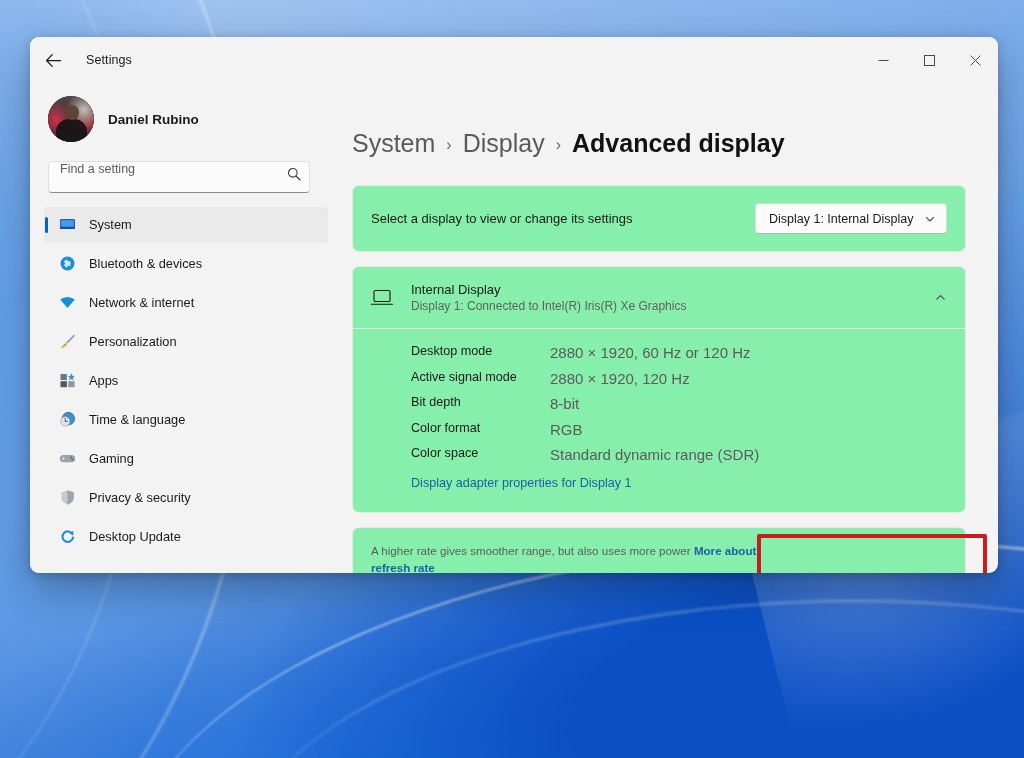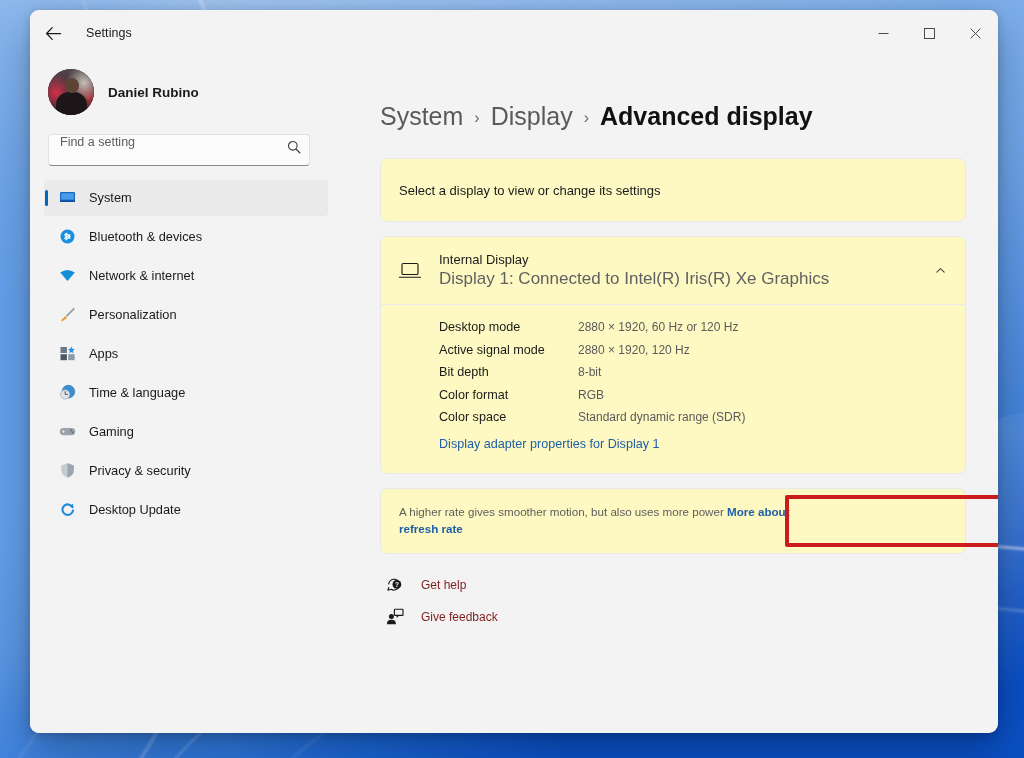"Settings" #window { height: 723px -> 536px; top: 10px -> 37px }
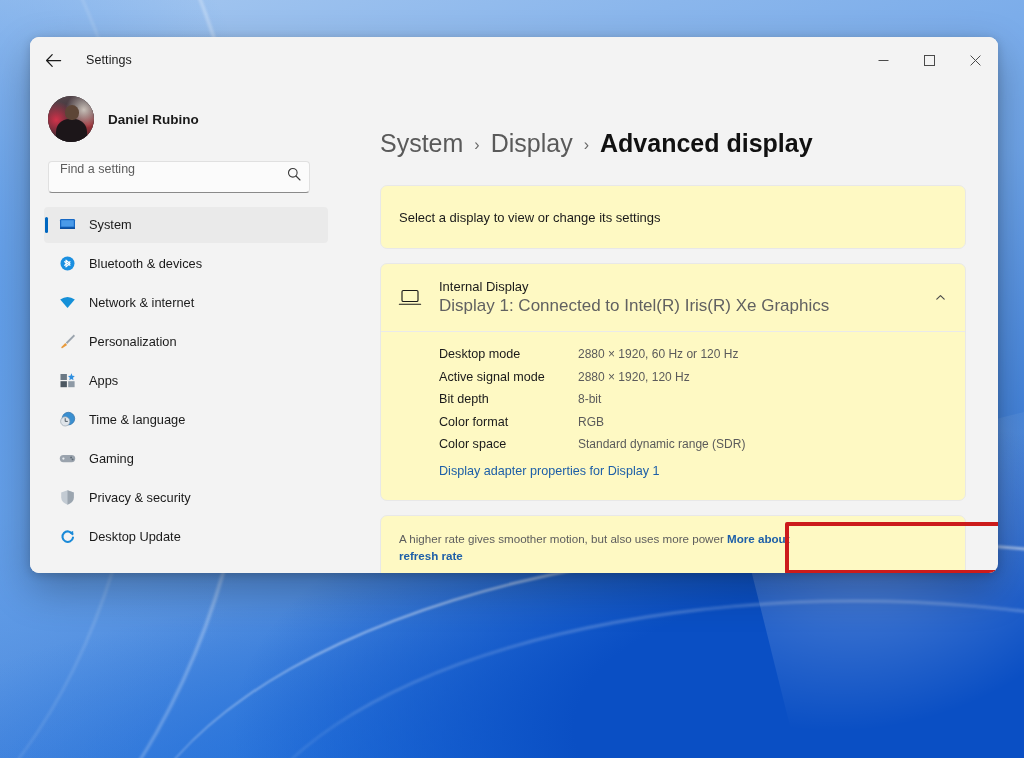"Daniel Rubino" .body-split { gap: 28px -> none }
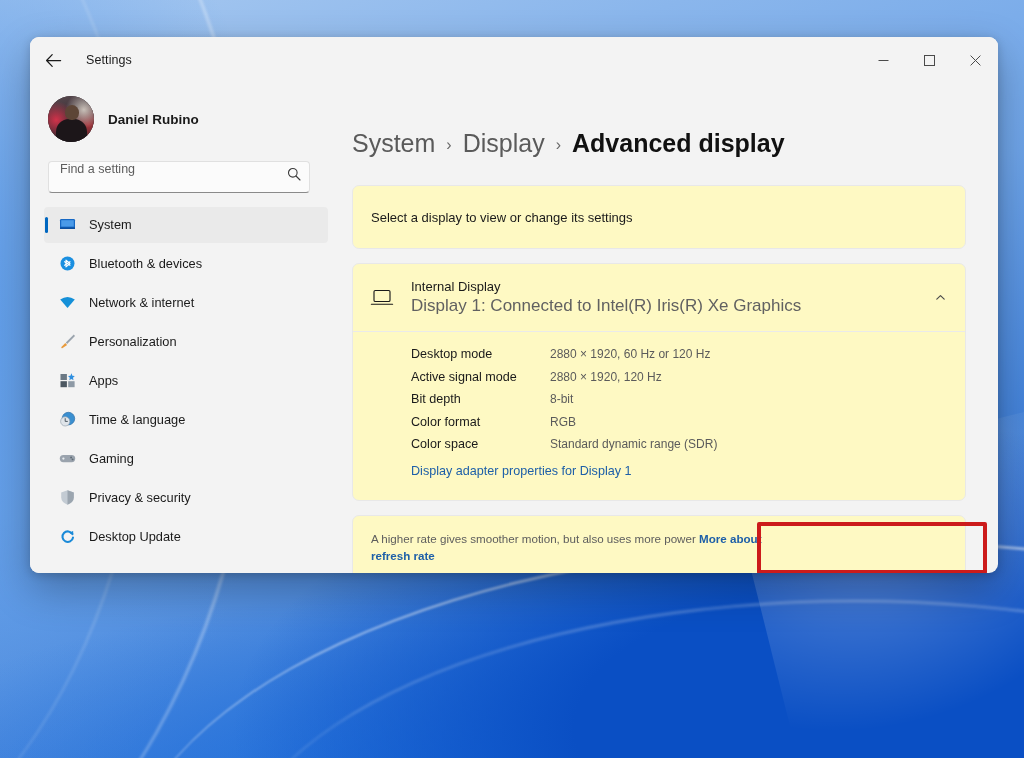"Select a display to view" .card { background: #fef9c3 -> #86efac }
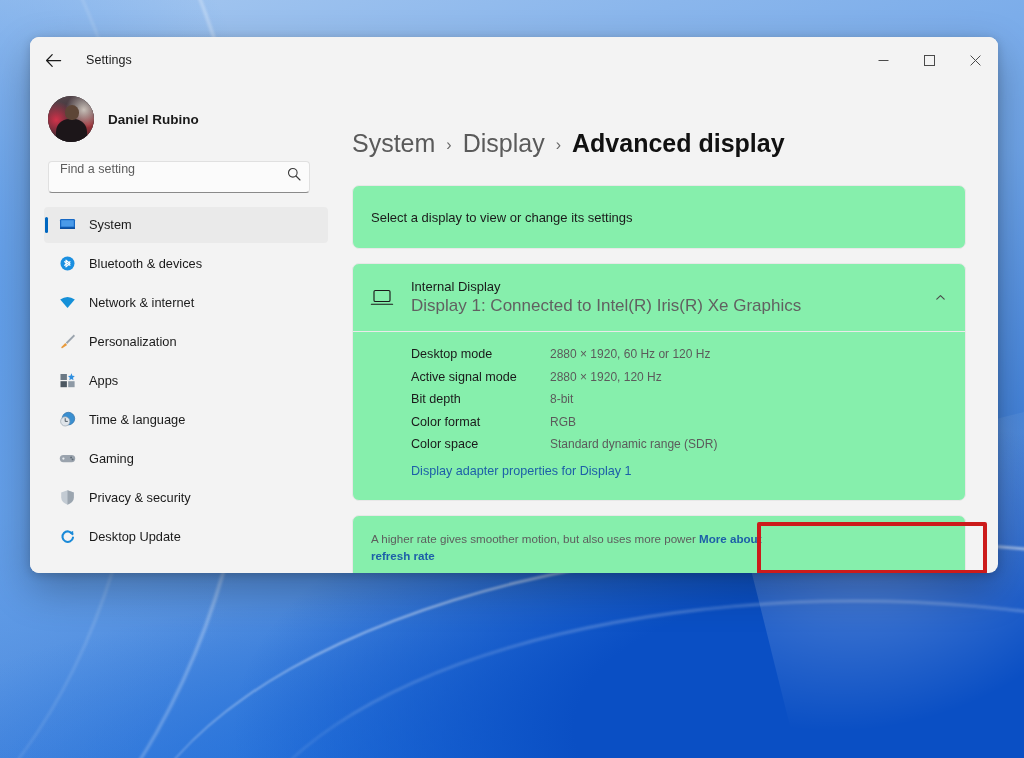"Display 1: Internal Display" div.dropdown { html: none -> <div> <span>Display 1: Internal Display</span> <svg> <path></path> </svg> </div> }
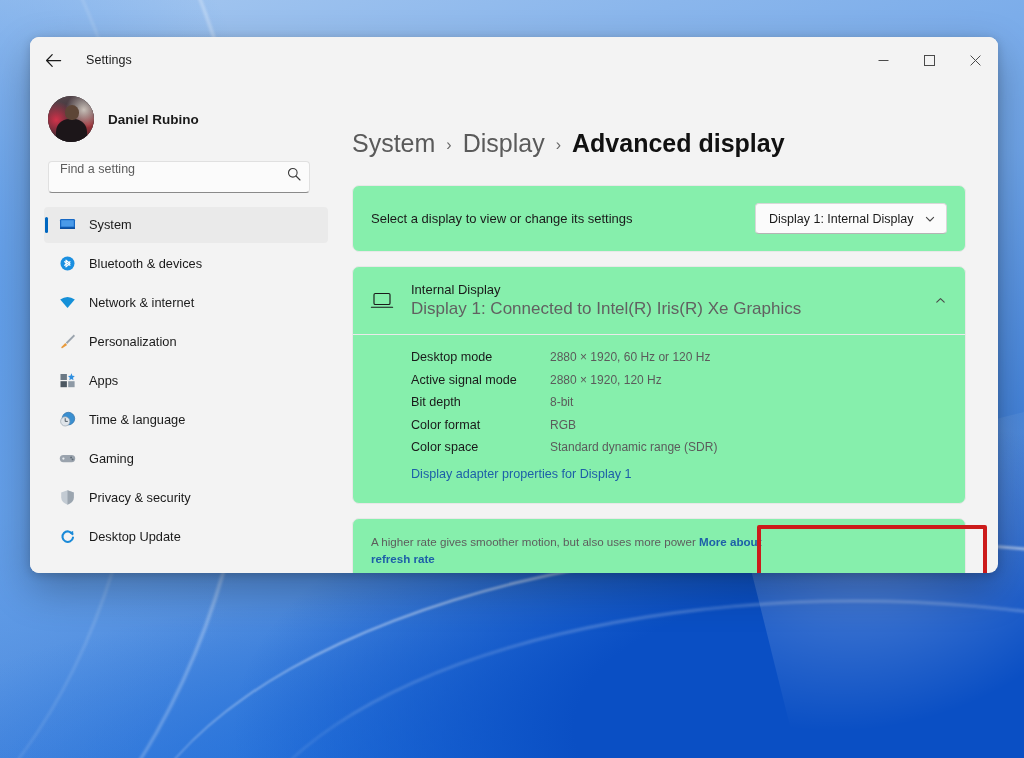"Display 1: Connected to Intel(R)" .disp-sub { font-size: 17px -> 12px }
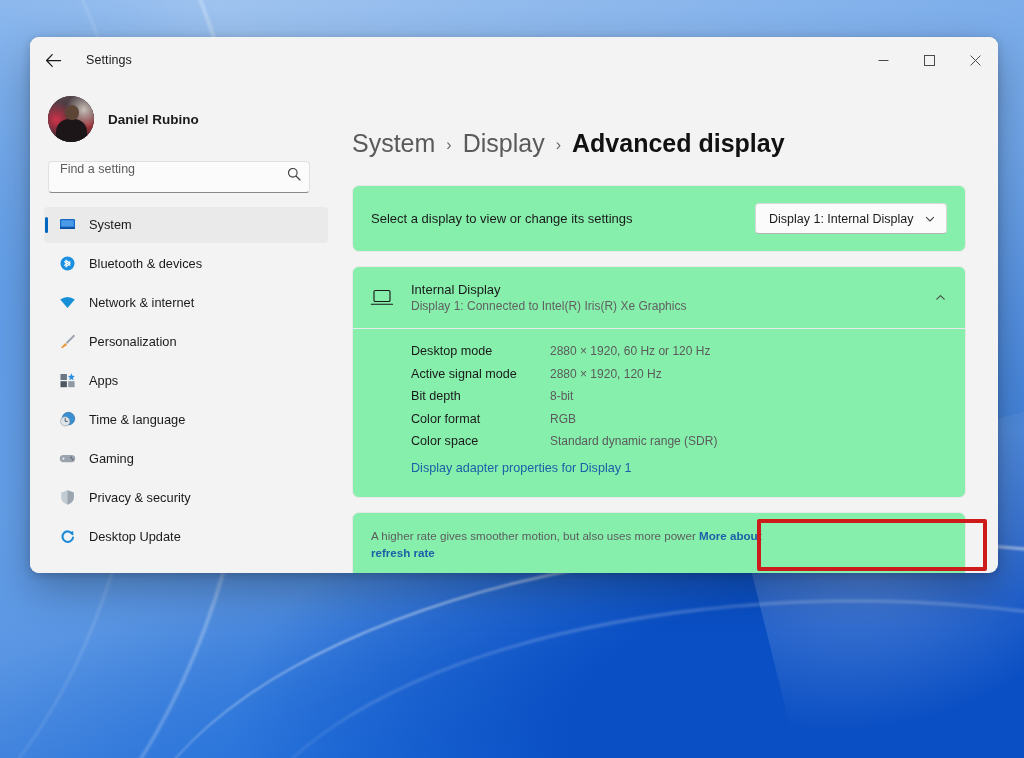"2880 × 1920, 60 Hz" .spec-val { font-size: 12px -> 15px }
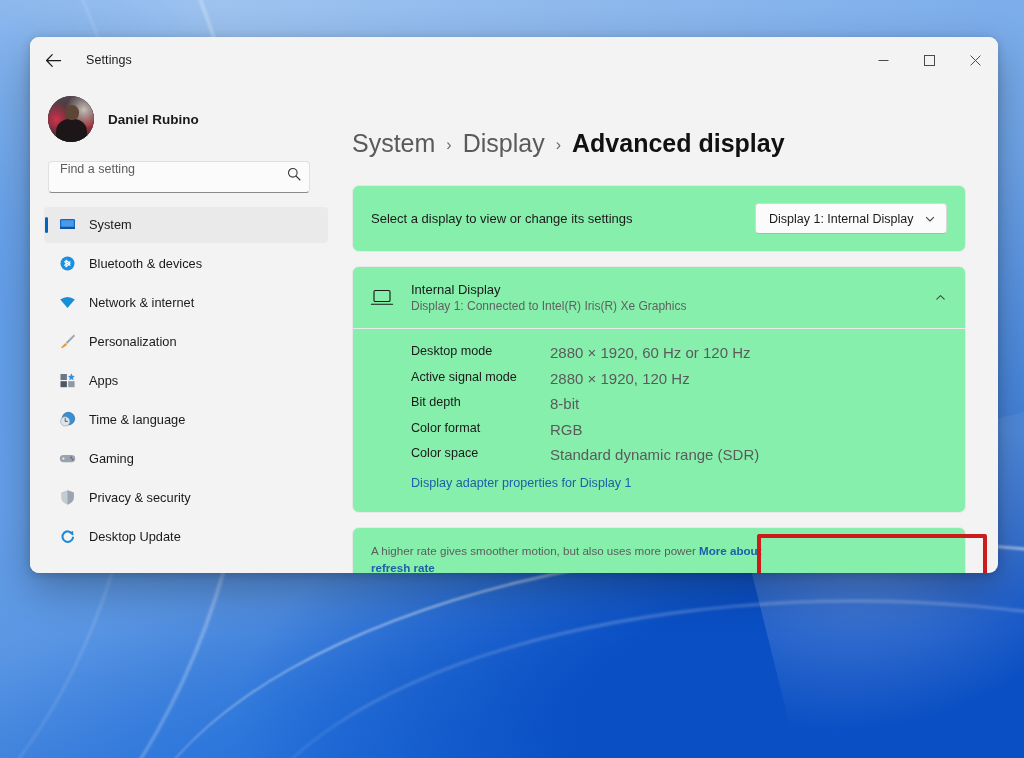"A higher rate gives smoother" span { text: motion -> range }
